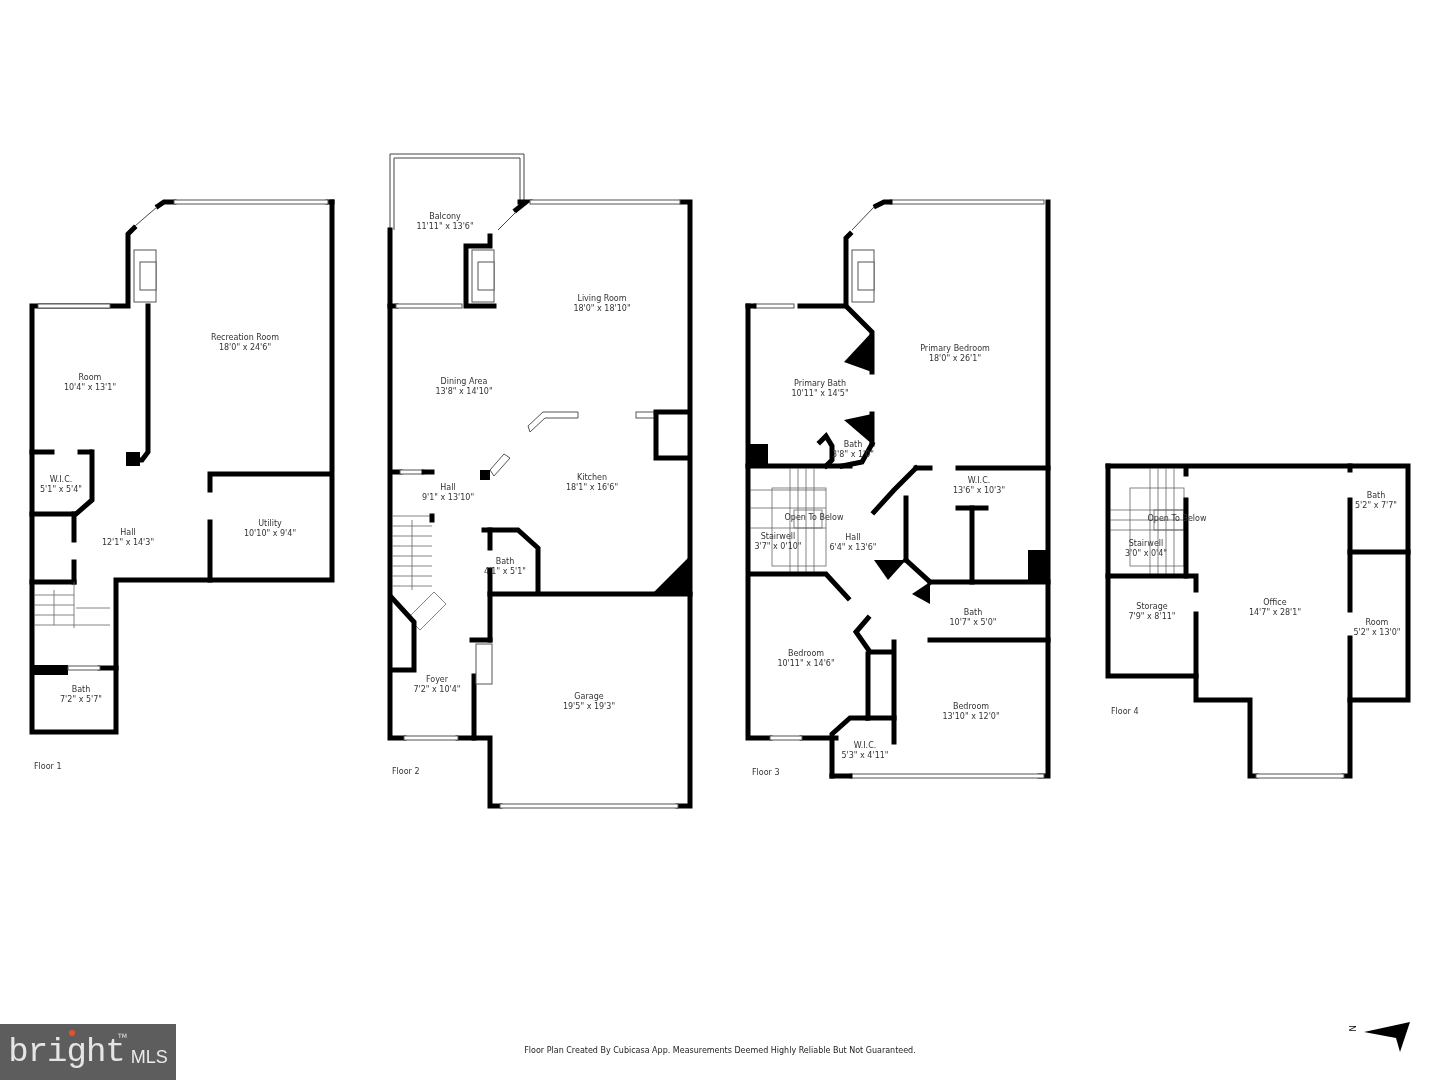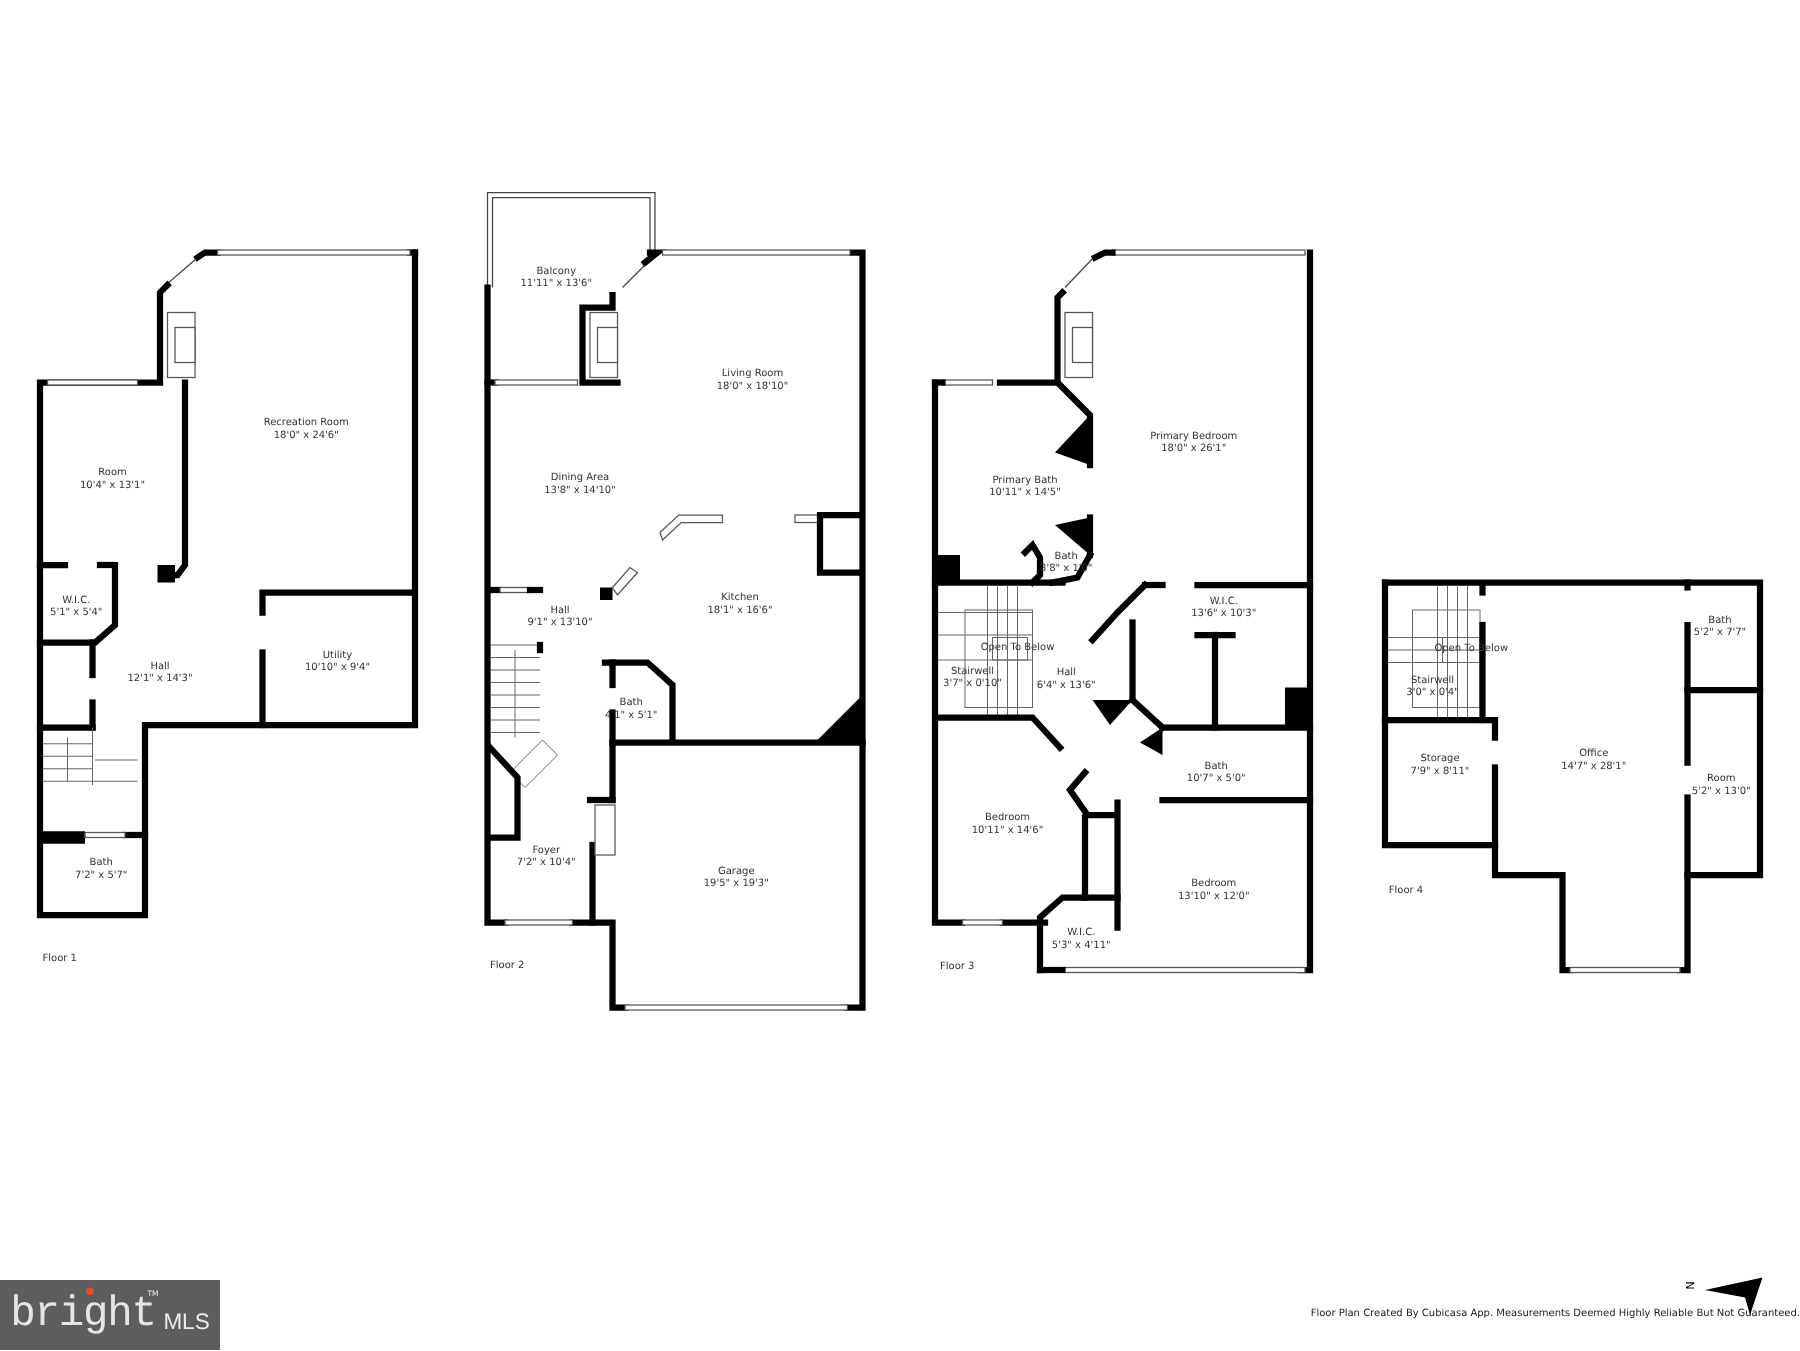"Floor Plan Created By Cubicasa" .footer-note { text-align: right -> center }
